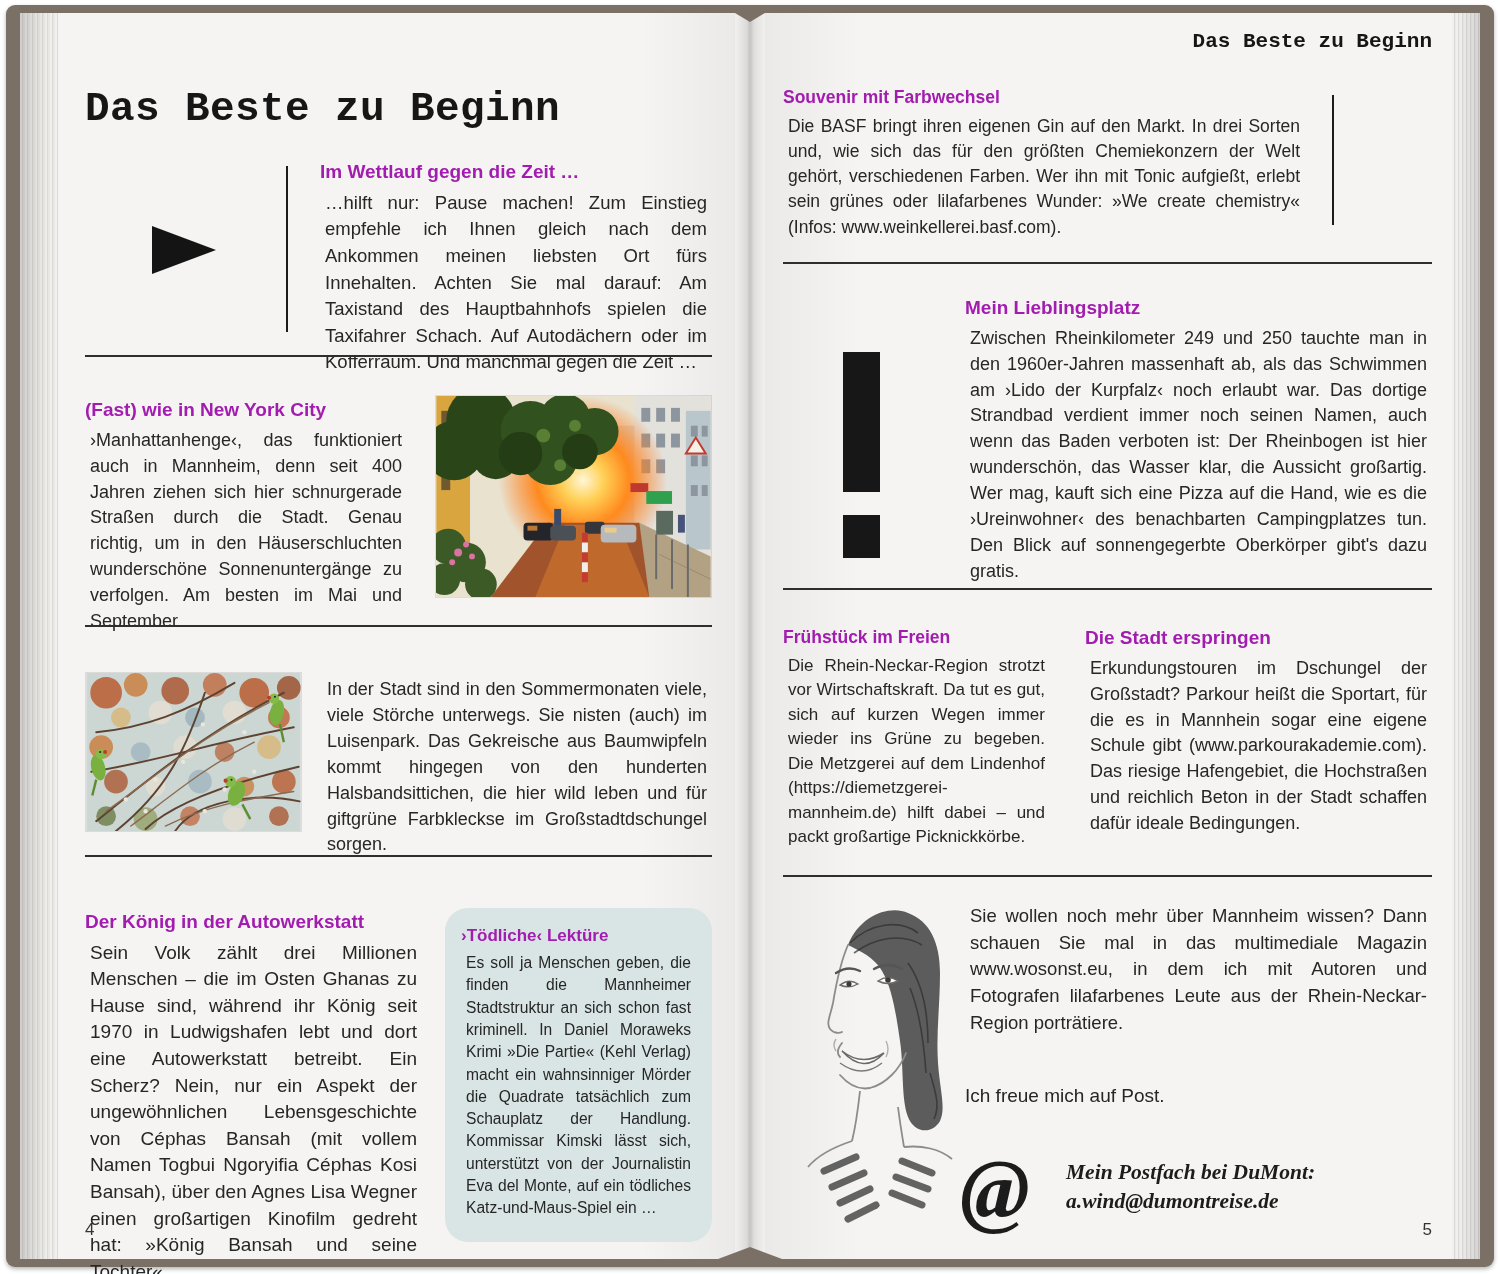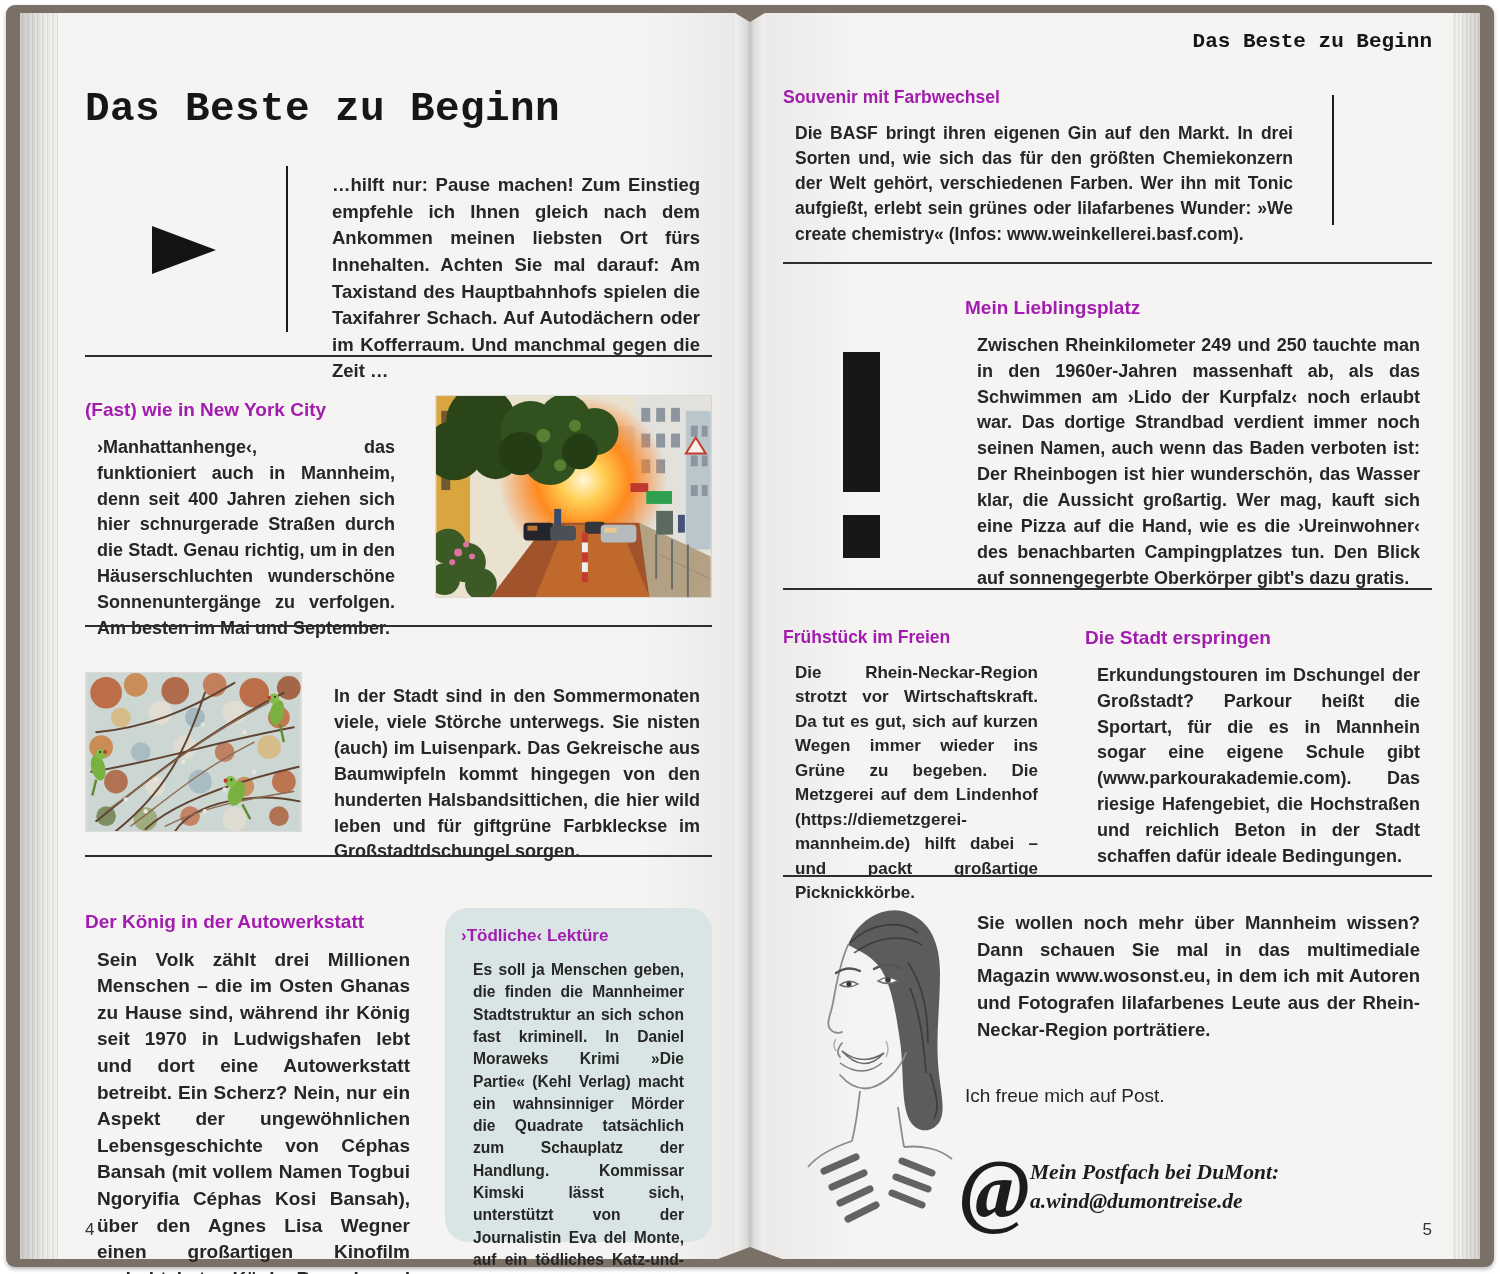"Die BASF bringt ihren eigenen" .body-text { font-weight: bold -> none; margin: 12px -> 5px }
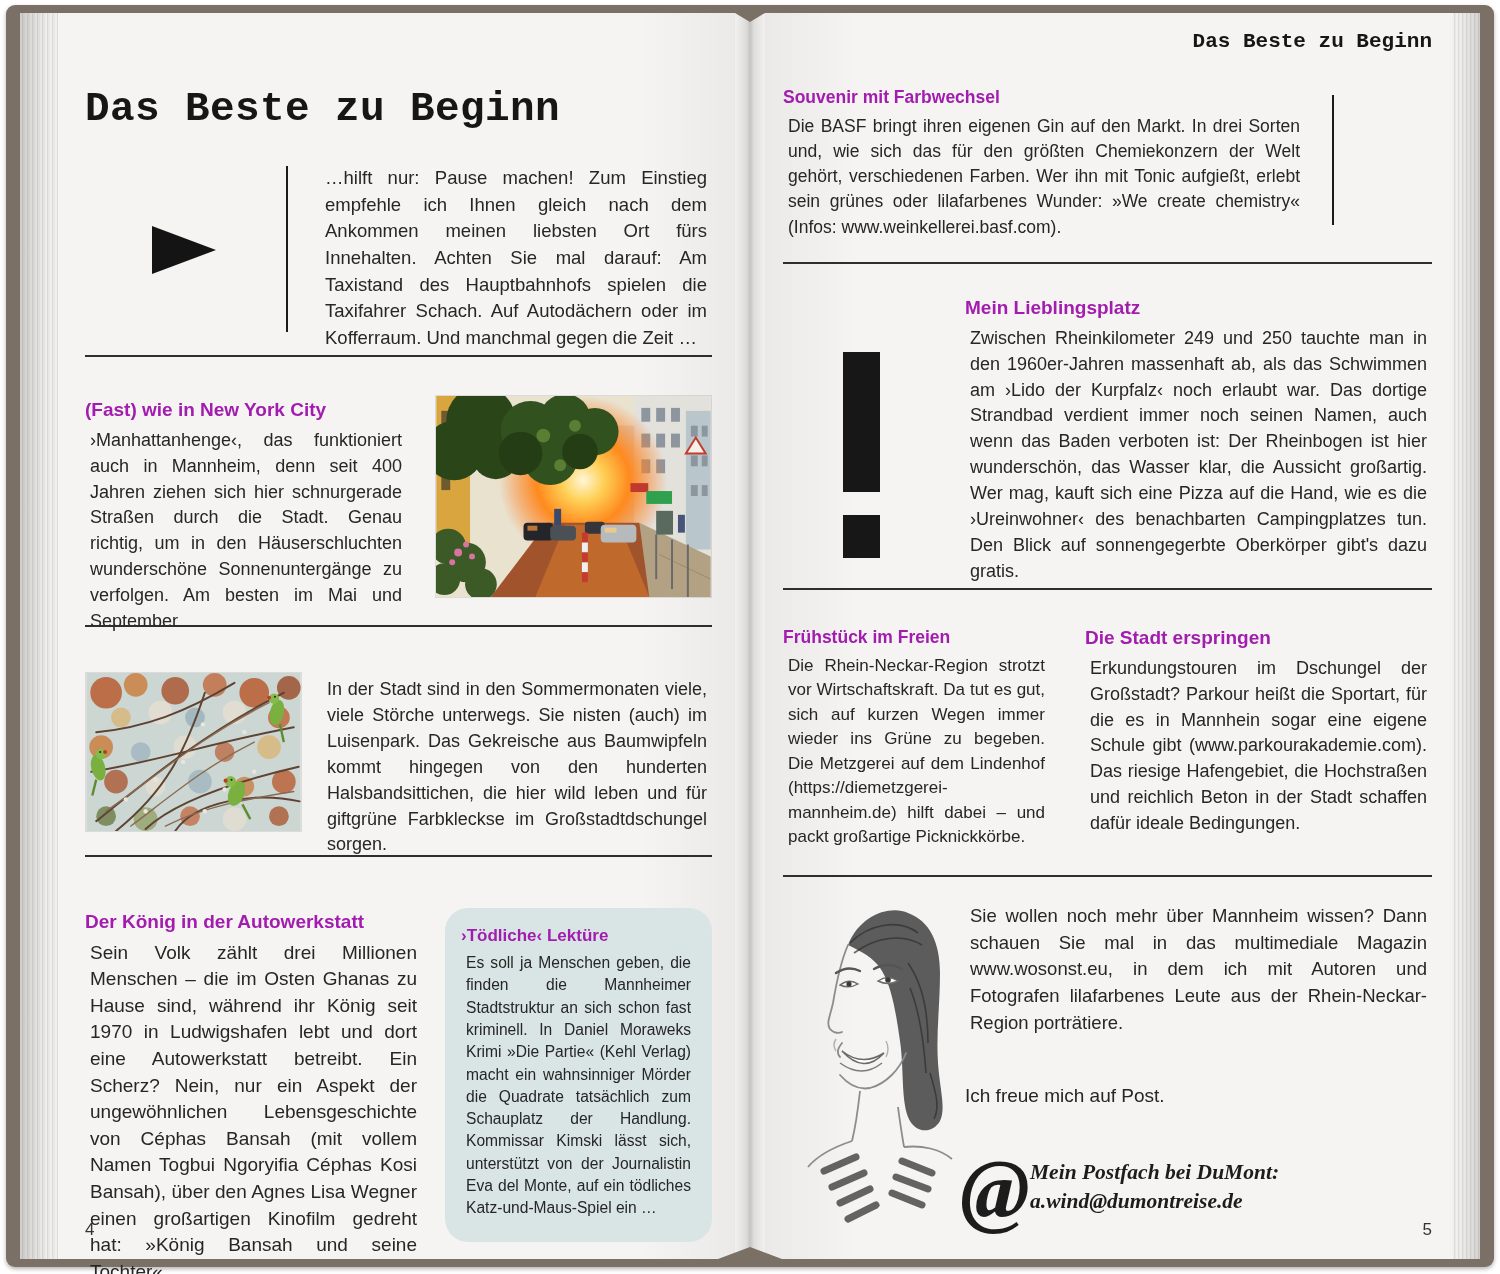"Im Wettlauf gegen die Zeit" div.h { html: none -> <div>Im Wettlauf gegen die Zeit …</div> }
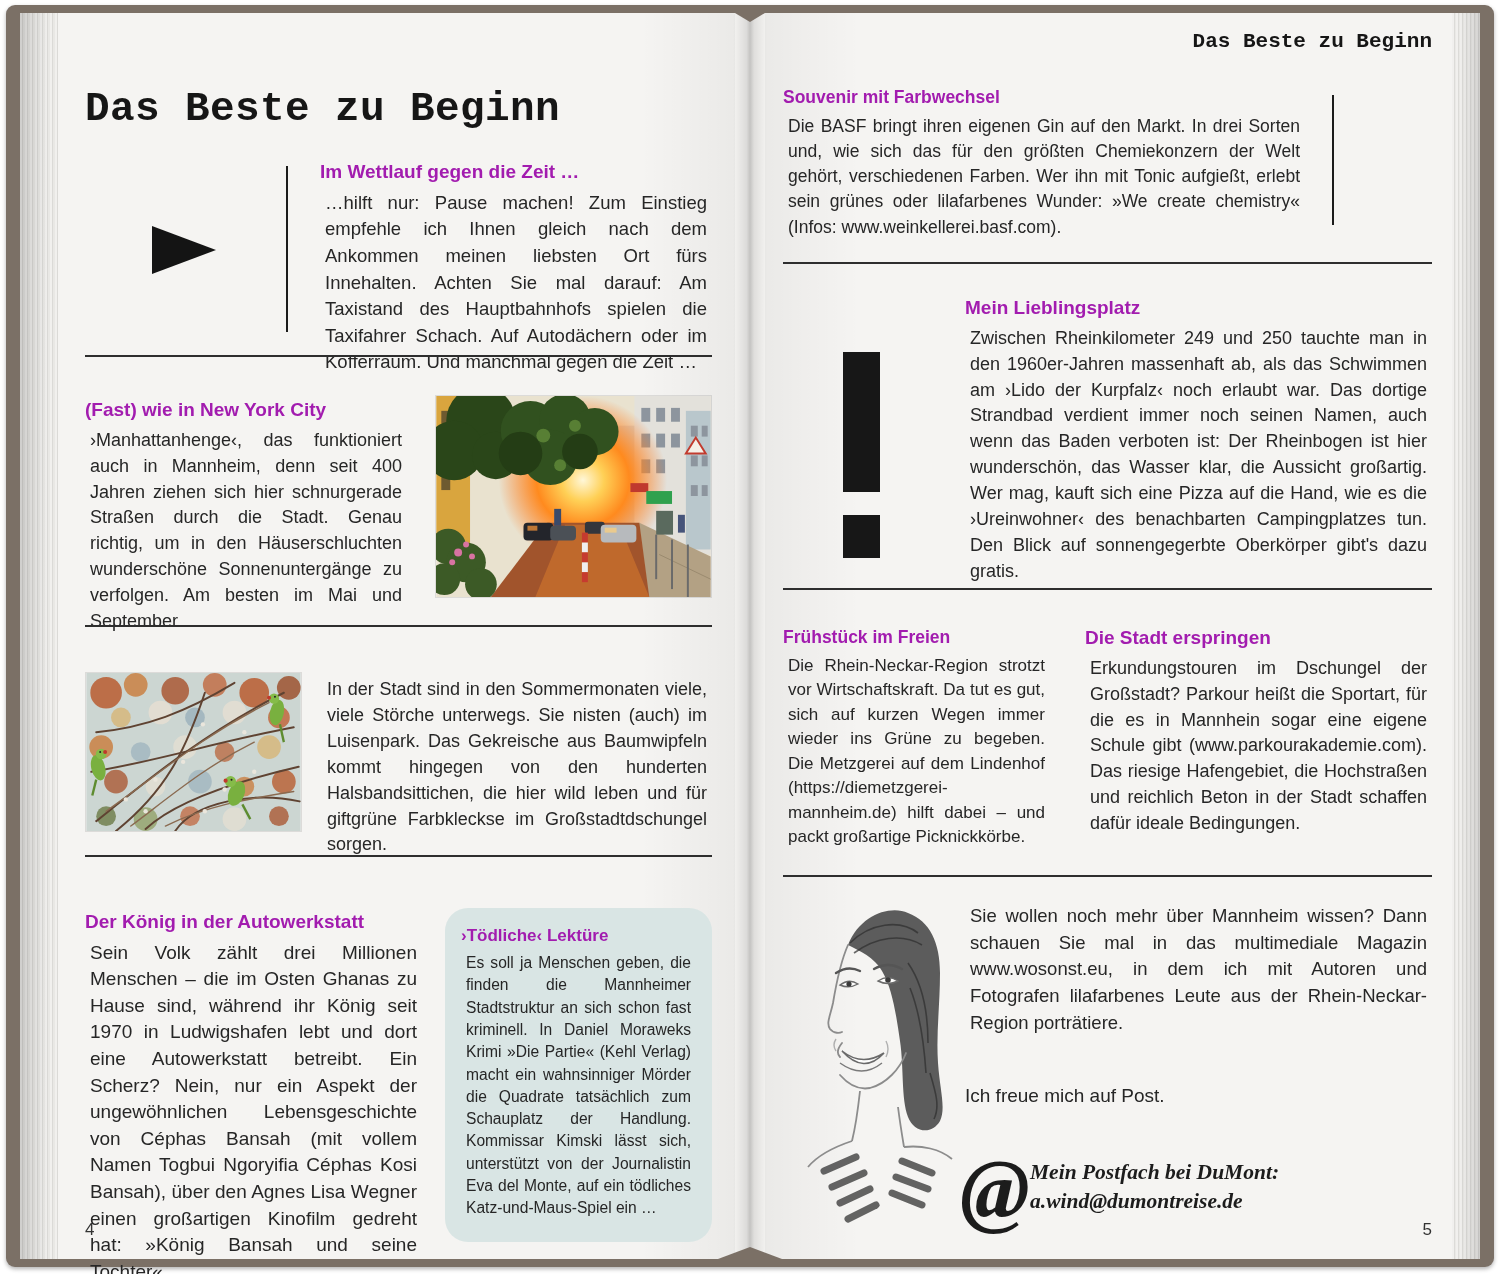"Mein Postfach bei DuMont:" .contact { margin-left: none -> 36px }
